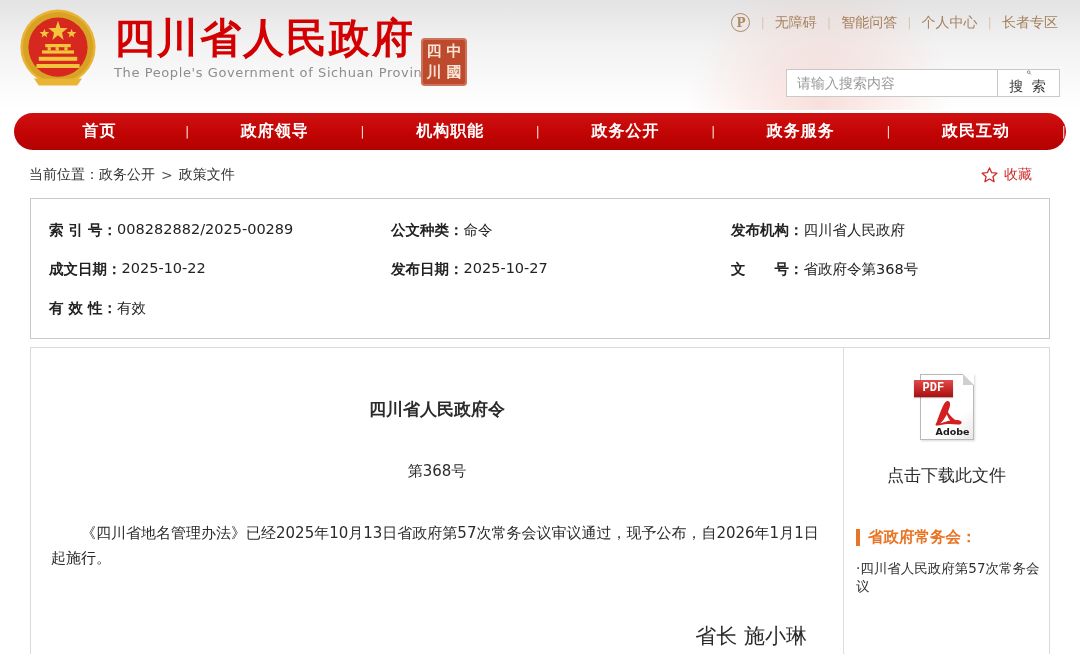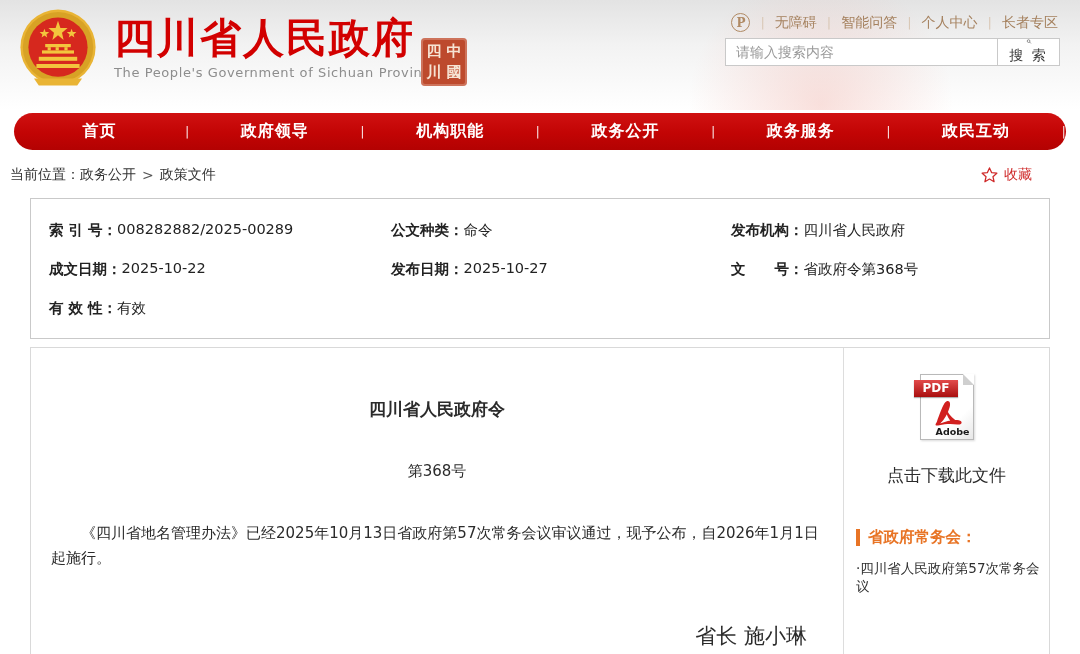"请输入搜索内容" .searchbar { top: 38px -> 69px; width: 335px -> 274px }
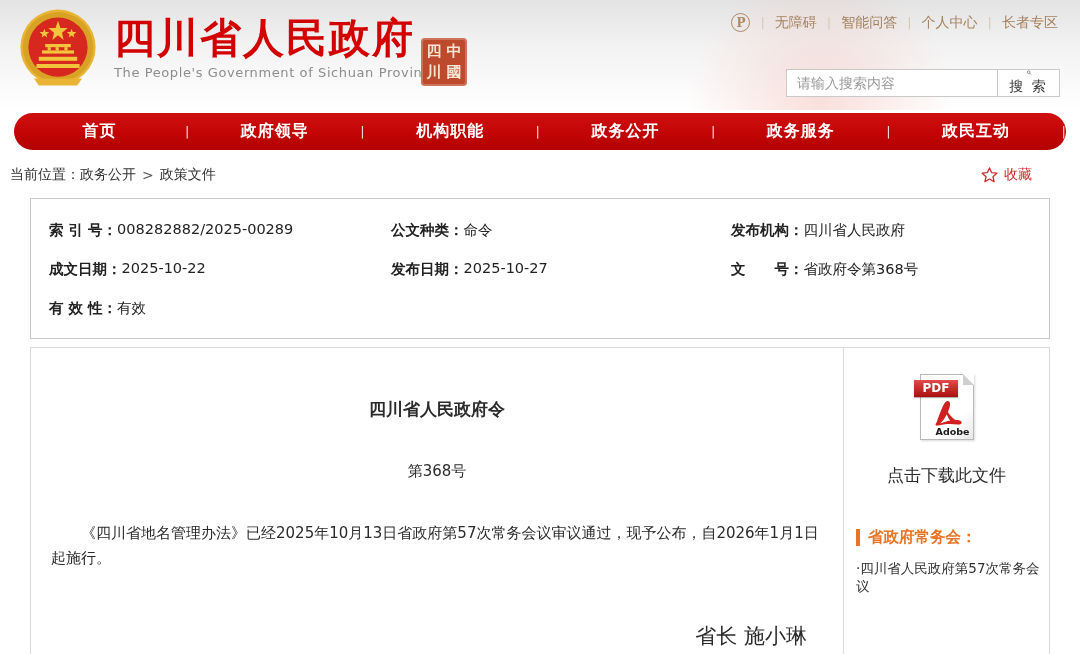"当前位置：" .crumb-row { margin-left: none -> 19px }
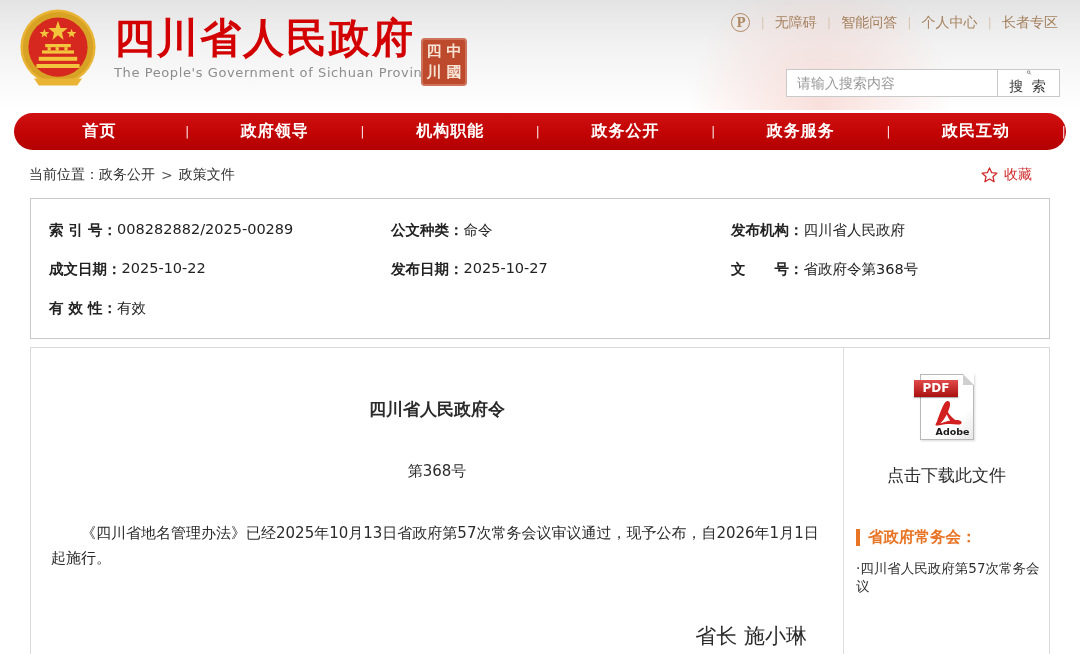"PDF" .pdf-banner { font-family: none -> Liberation Mono, monospace }
